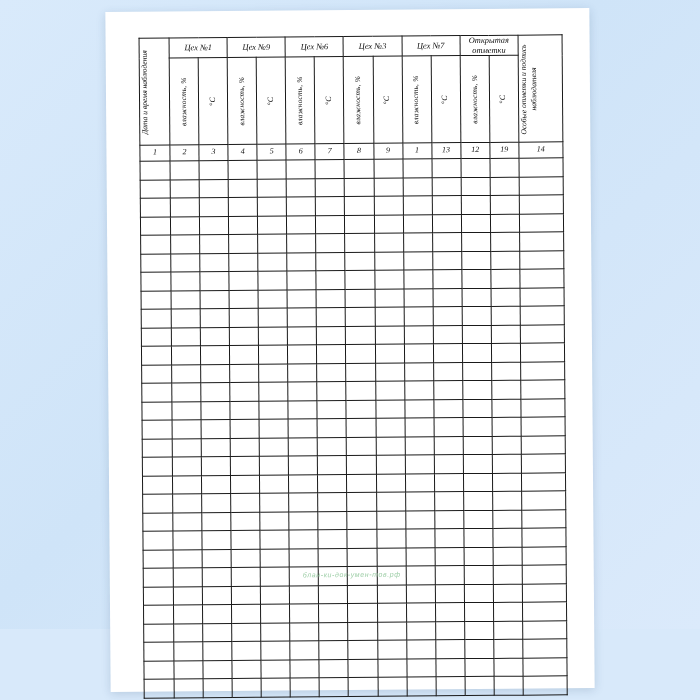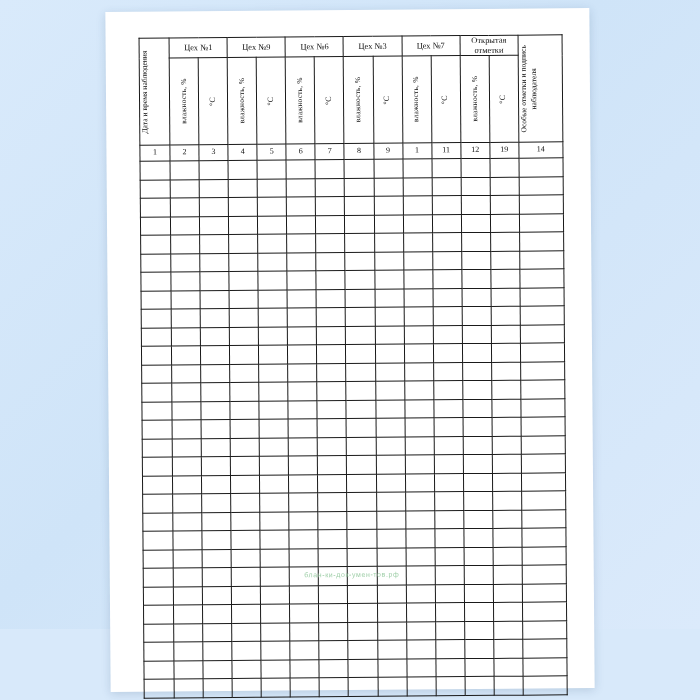"Цех №1" #stage { font-style: none -> italic }
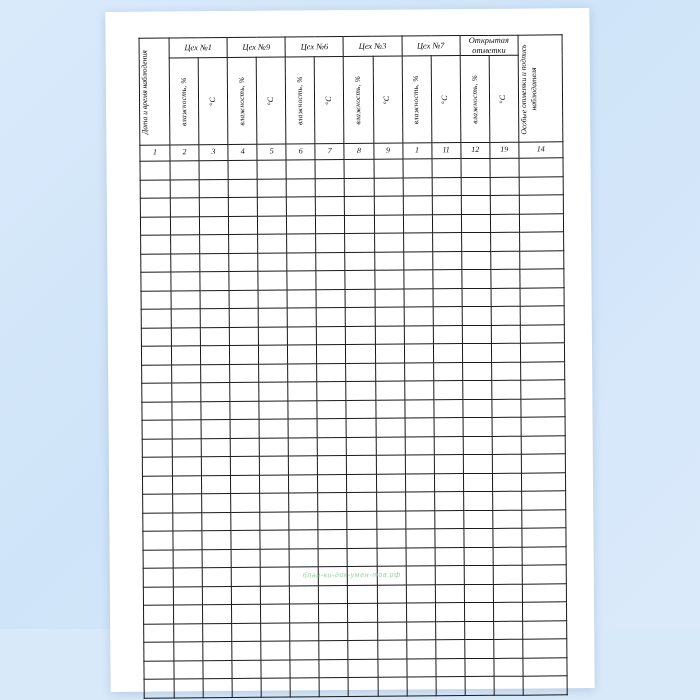"11" span { text: 11 -> 13 }
